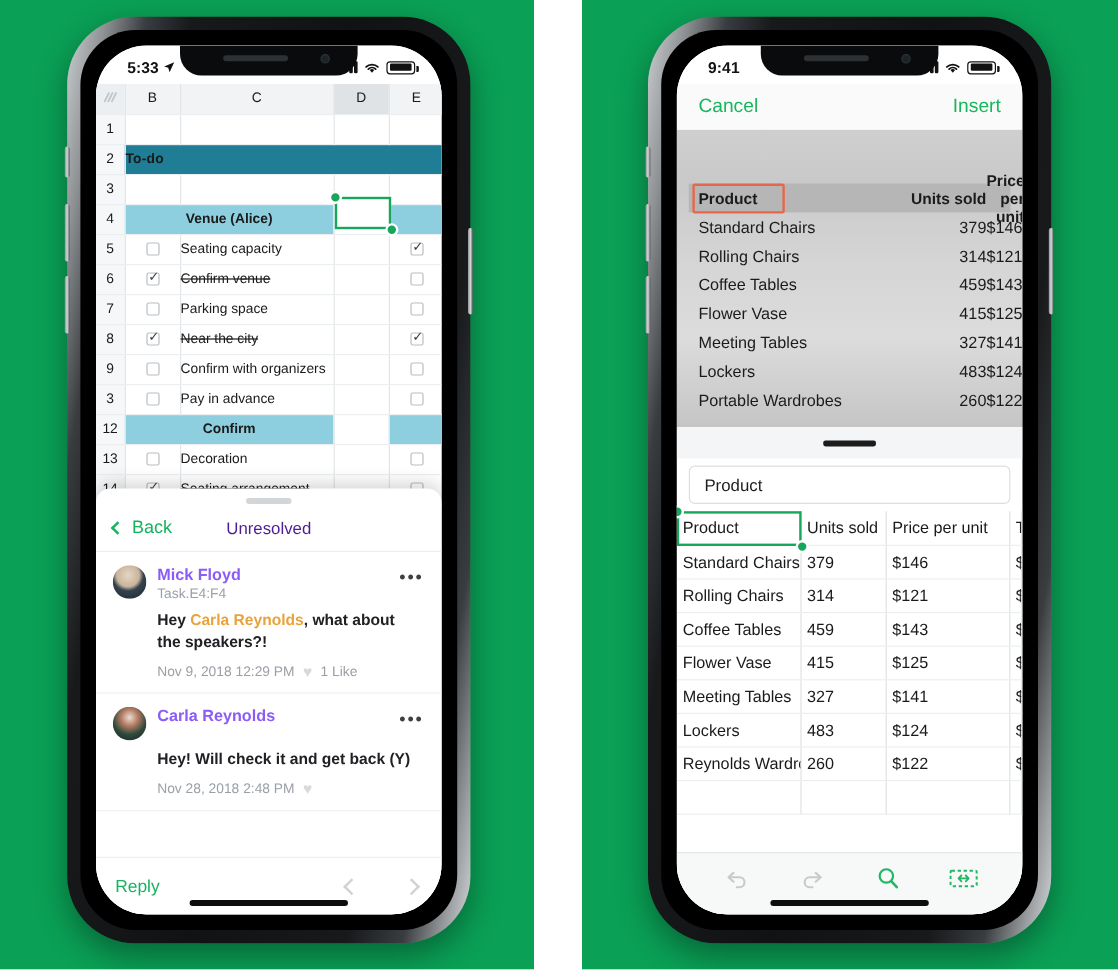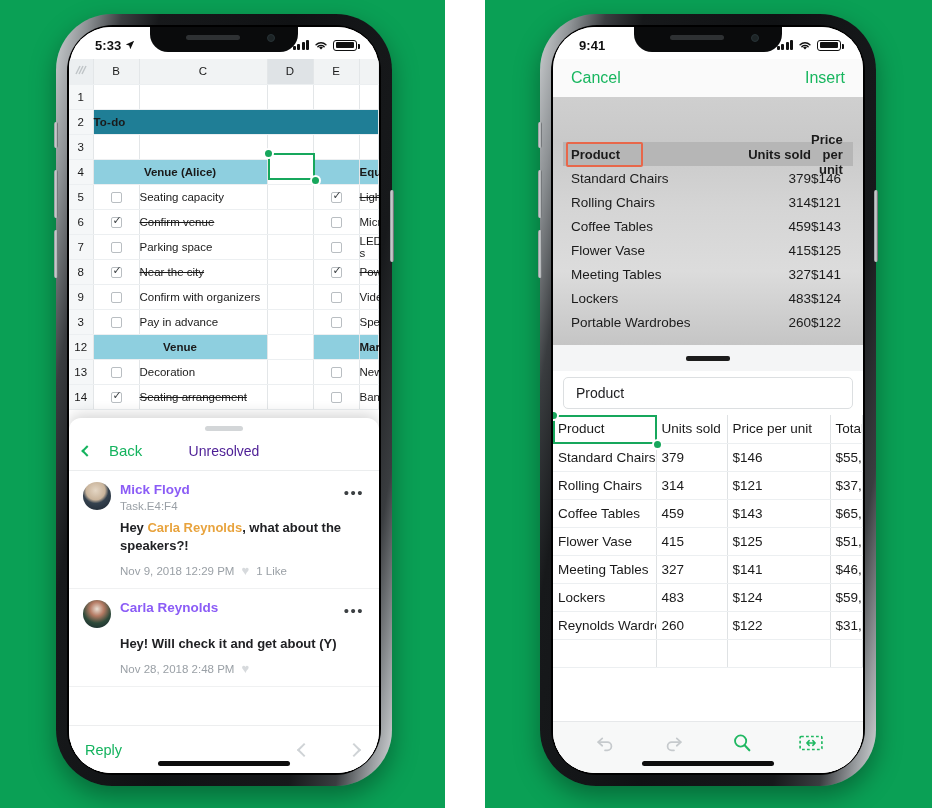"5:33" .phone-inner { padding: 2px -> 13px }
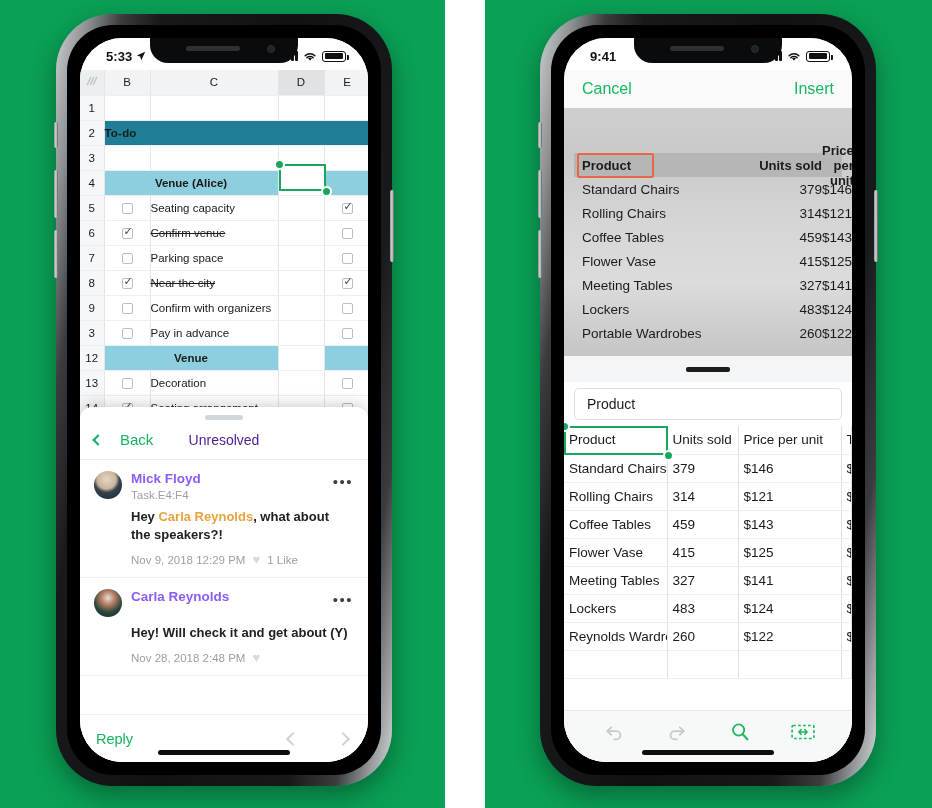"Venue" td.section-band { text: Venue -> Confirm }
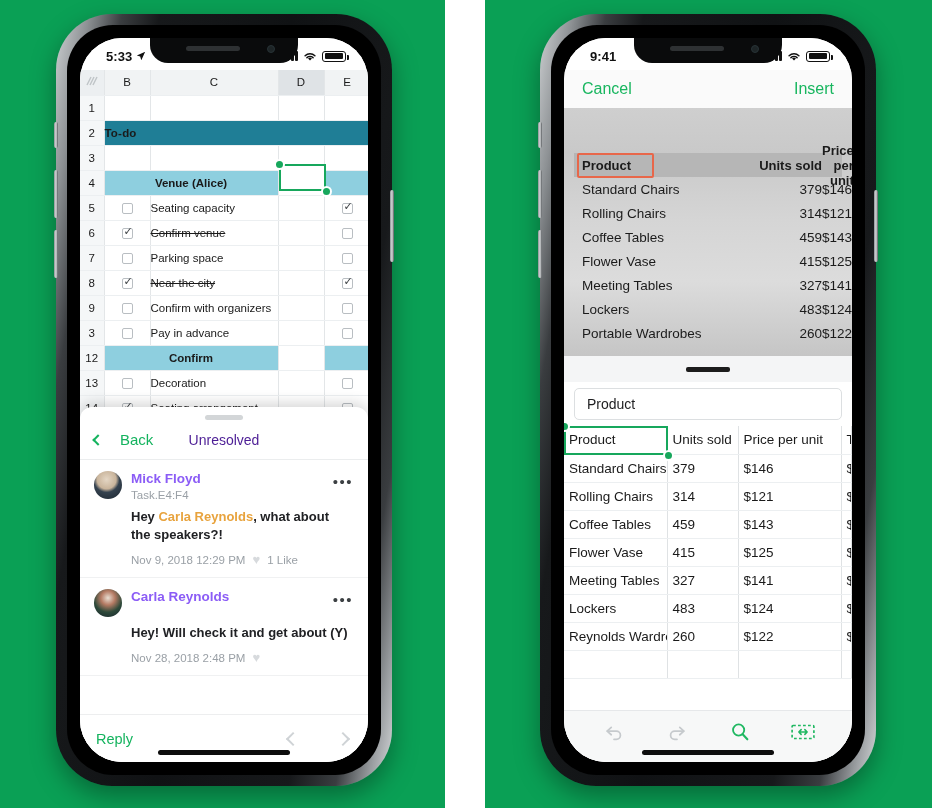"Back" .cm-back { gap: 16px -> 6px }
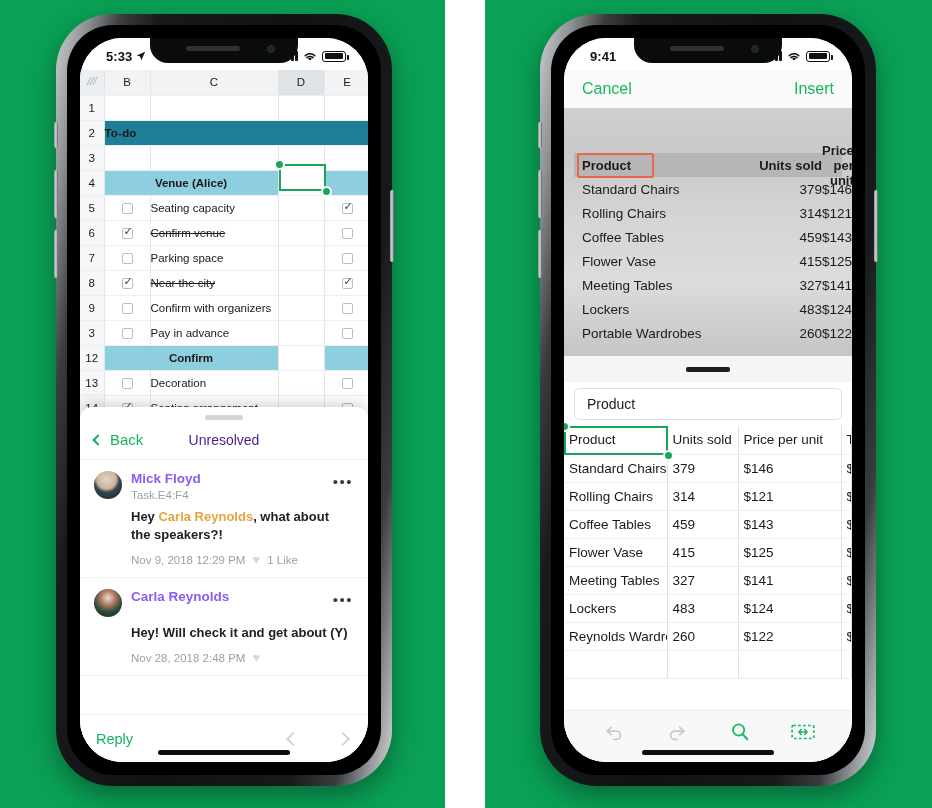"Hey! Will check it and" div.cm-body { text: about -> back }
